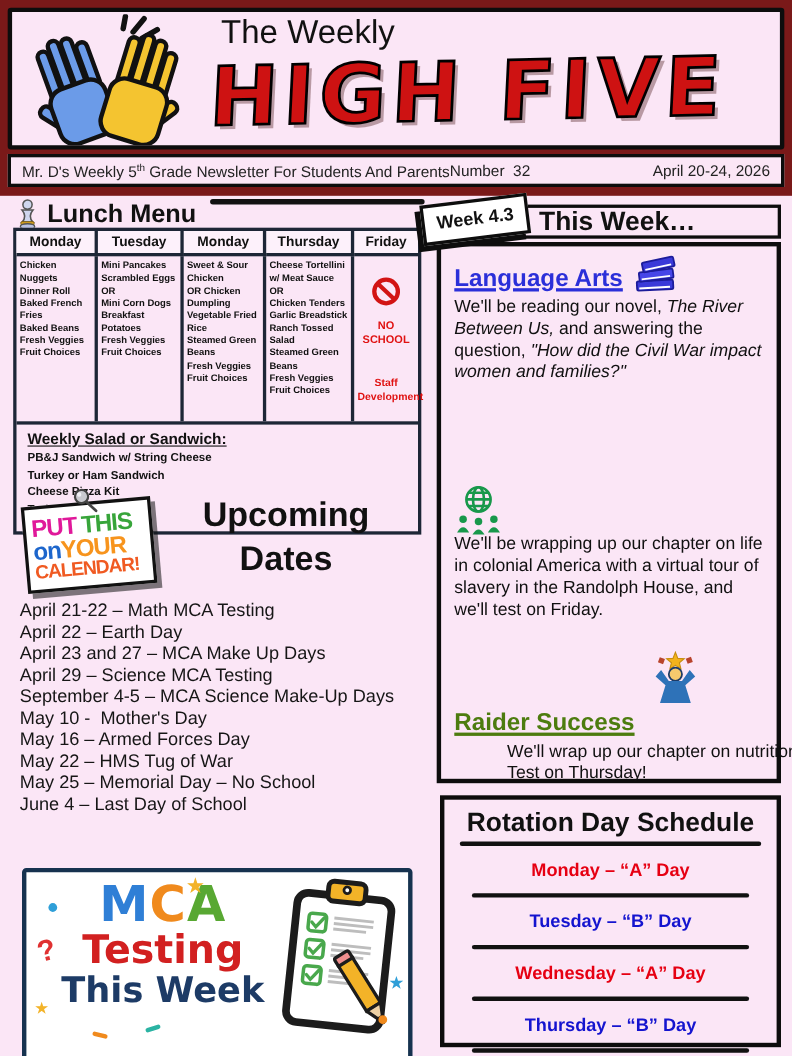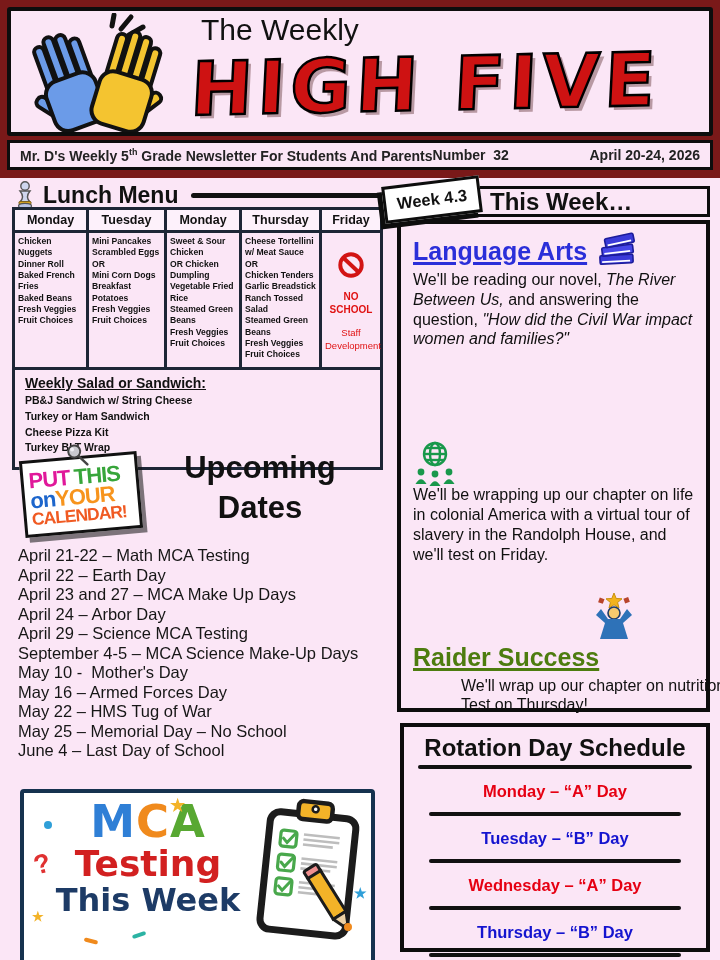"Mr. D's Weekly 5th Grade" .info-bar { font-weight: bold -> none }
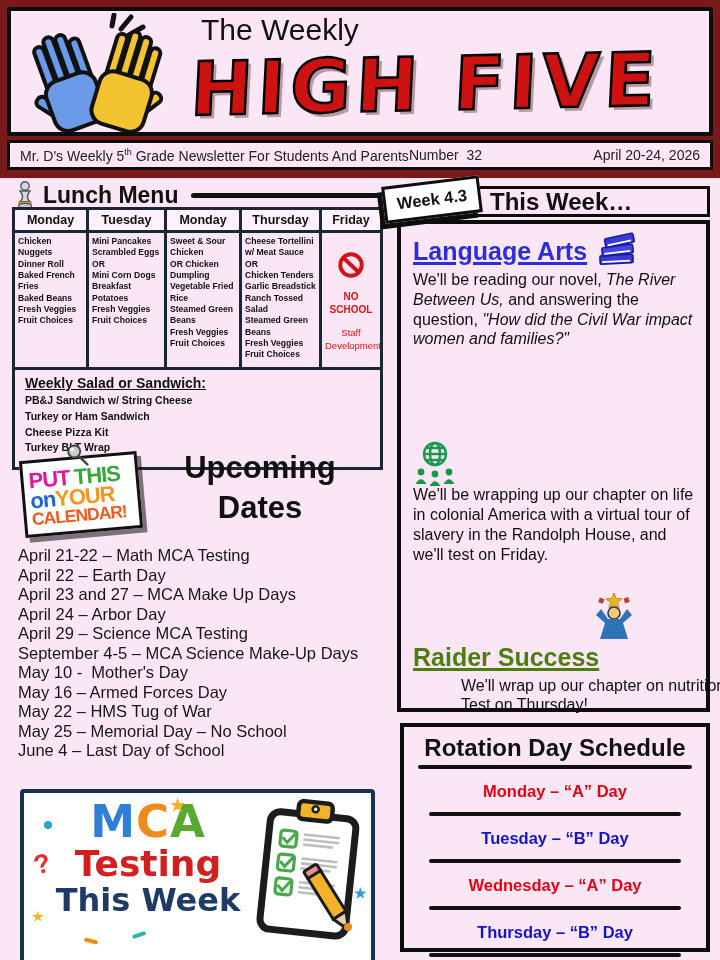"Lunch Menu" .lunch-head { align-items: center -> none }
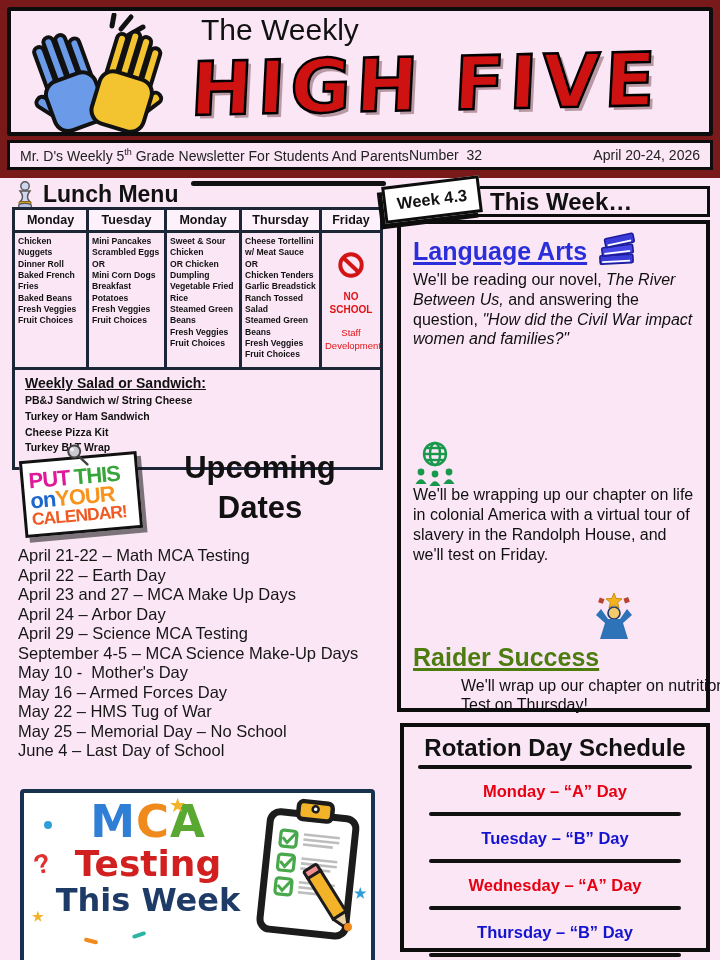"Language Arts" .sec-head { font-size: 25px -> 22px }
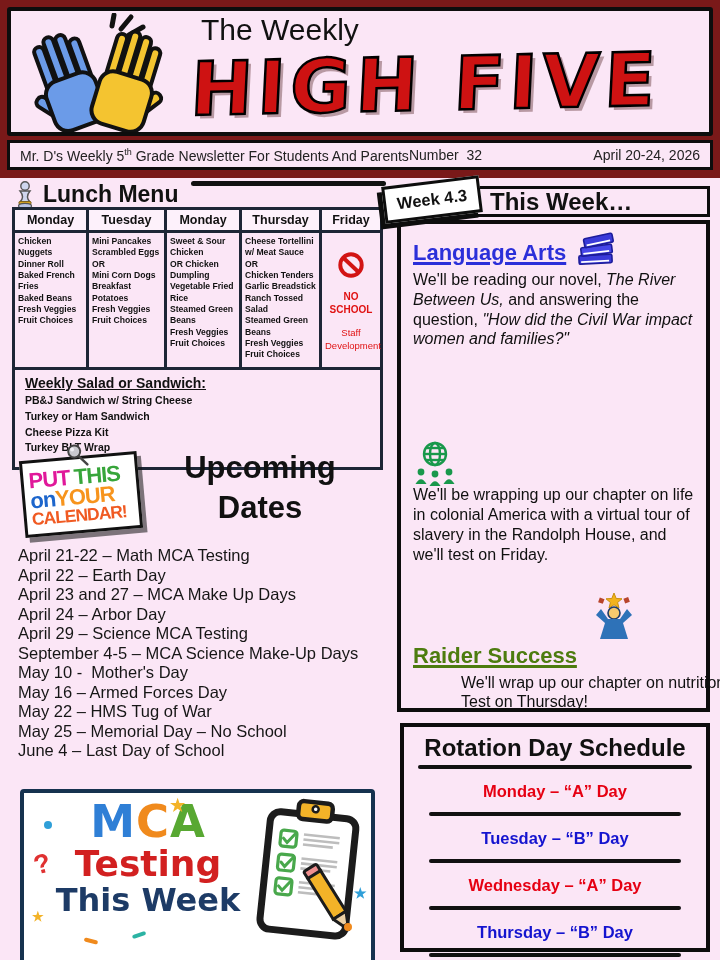"Staff Development" .staff-dev { font-weight: normal -> bold; margin-top: 0 -> 16px }
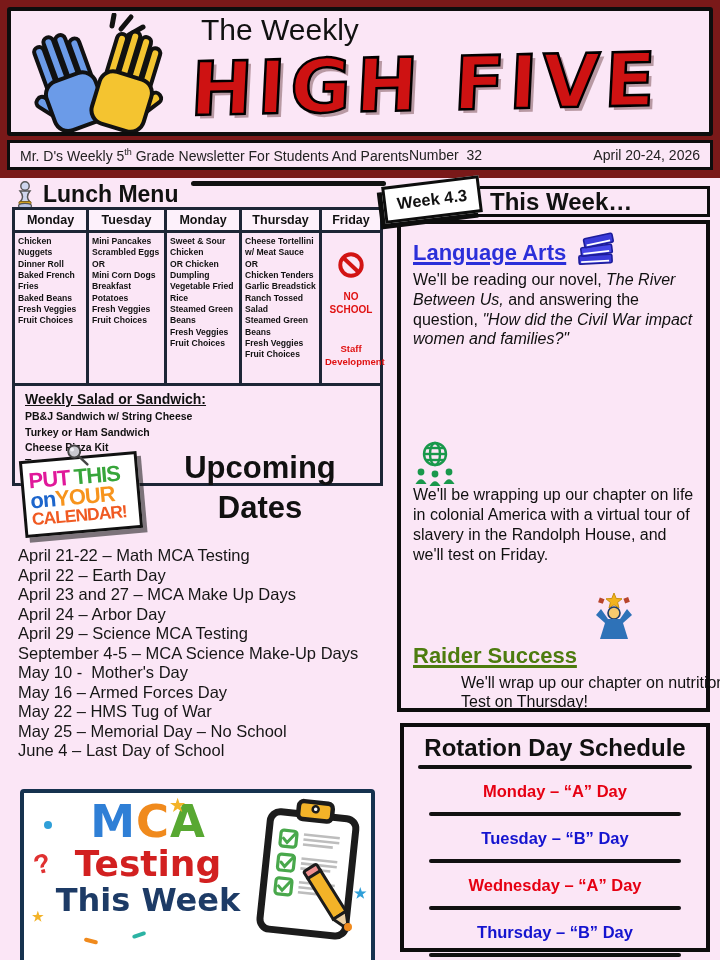"April 24 – Arbor Day" div.date-item { html: <div>April 24 – Arbor Day</div> -> none }
